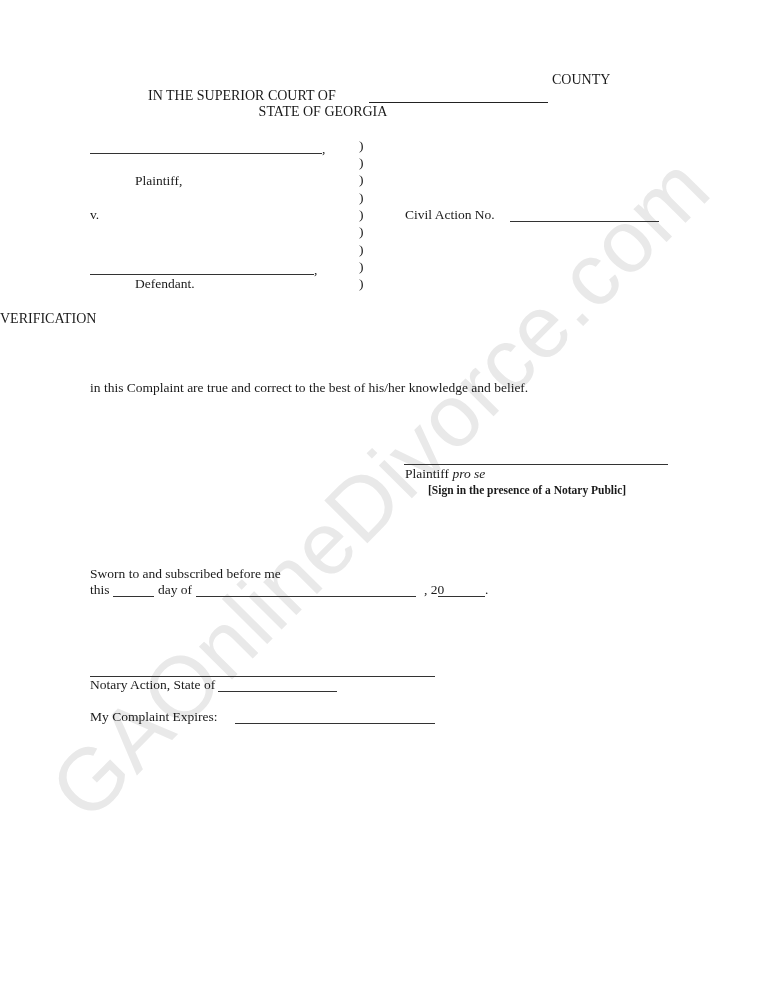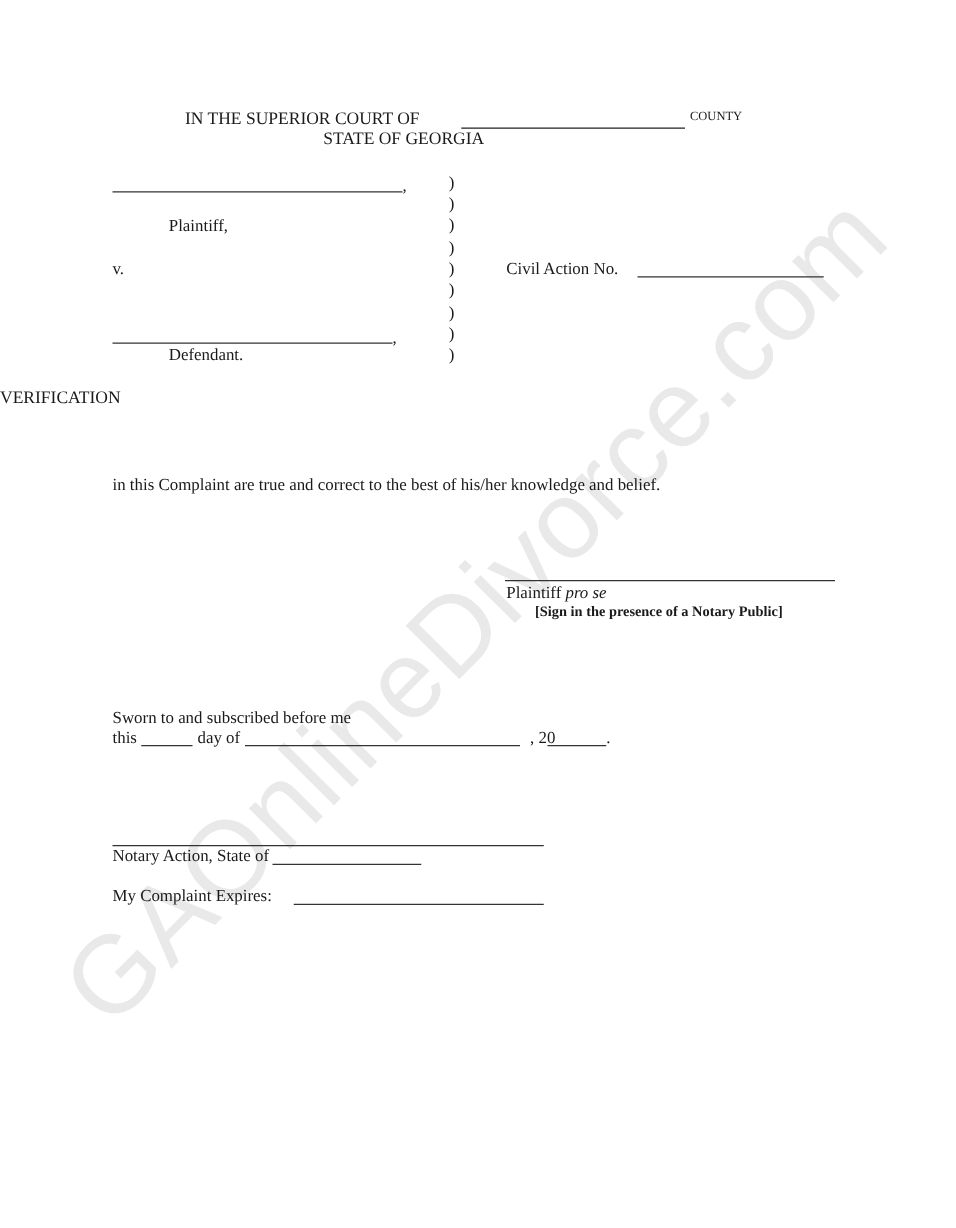"COUNTY" div.abs { font-size: 10px -> 14px; top: 88px -> 72px }
